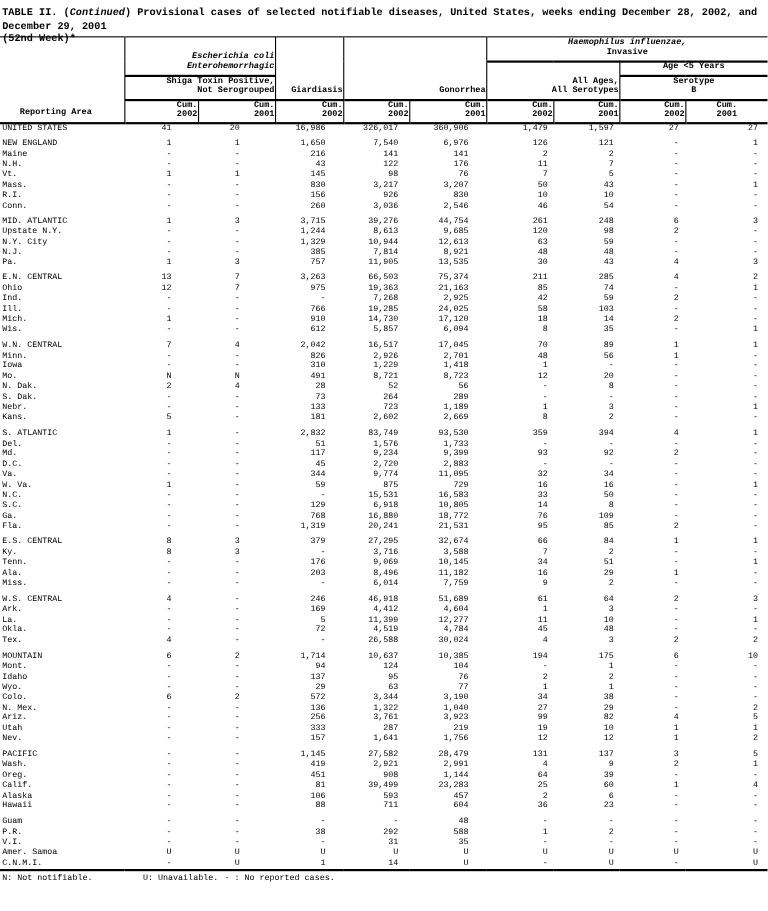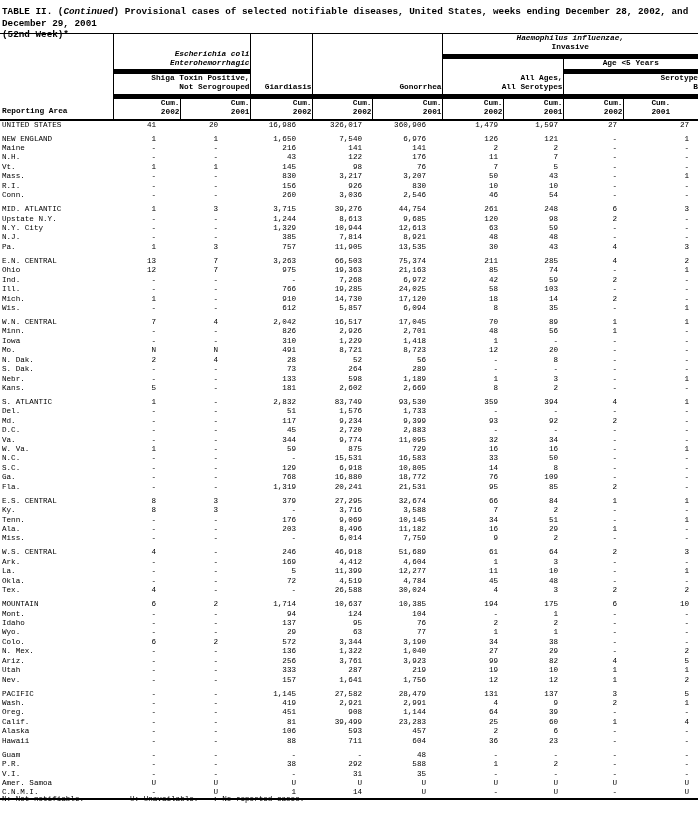"Haemophilus influenzae," .bB { border-bottom: 5px solid #000000 -> 2px solid #000000 }
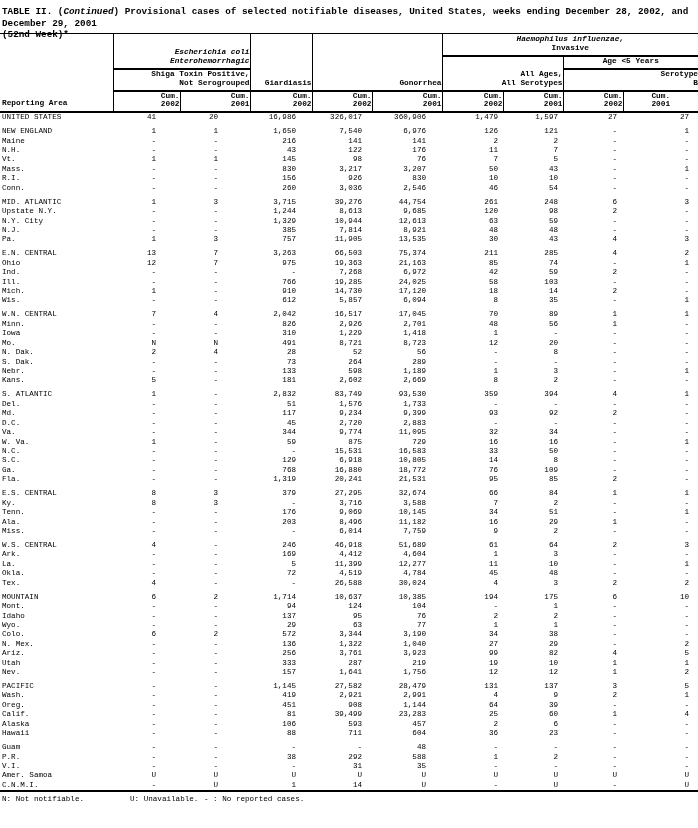"Serotype" .bL { text-align: right -> none }
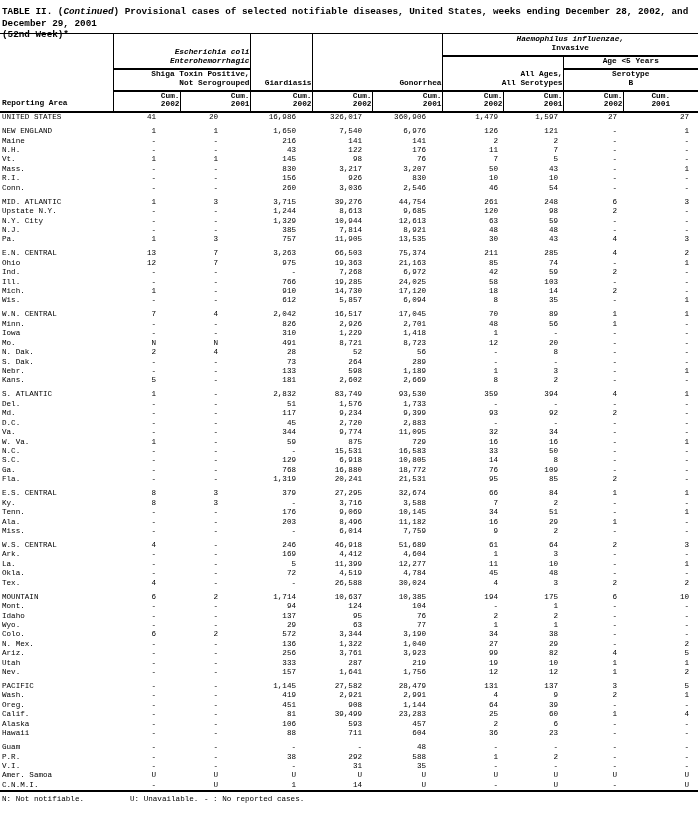"Reporting Area" th.ra-head { padding-left: 2px -> 18px }
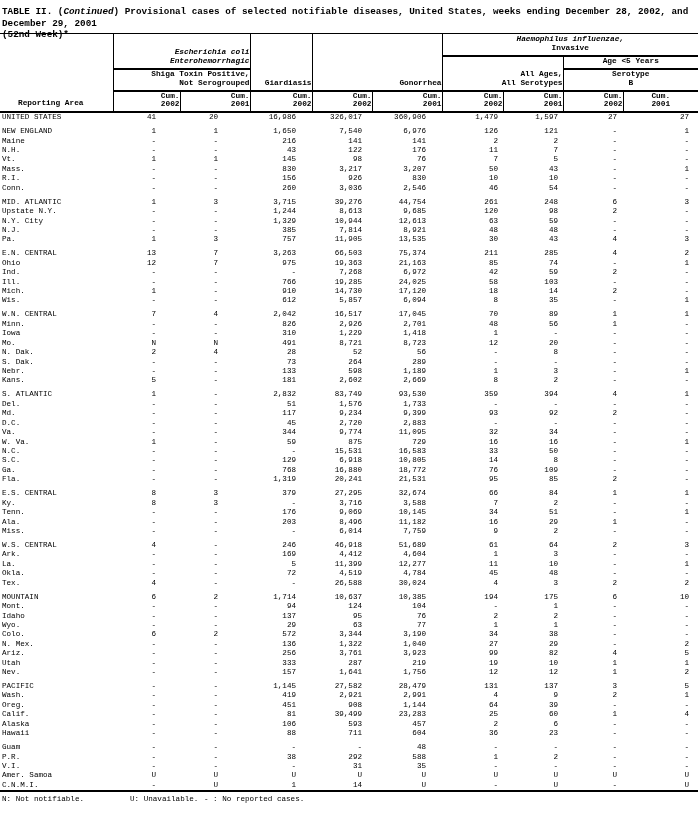"6,972" td.num { text: 6,972 -> 2,925 }
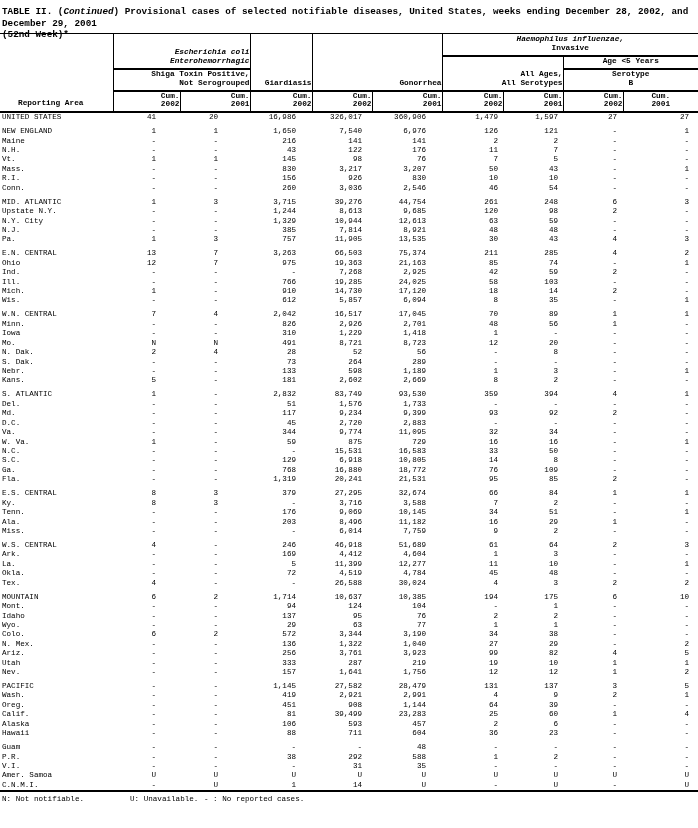"598" td.num { text: 598 -> 723 }
